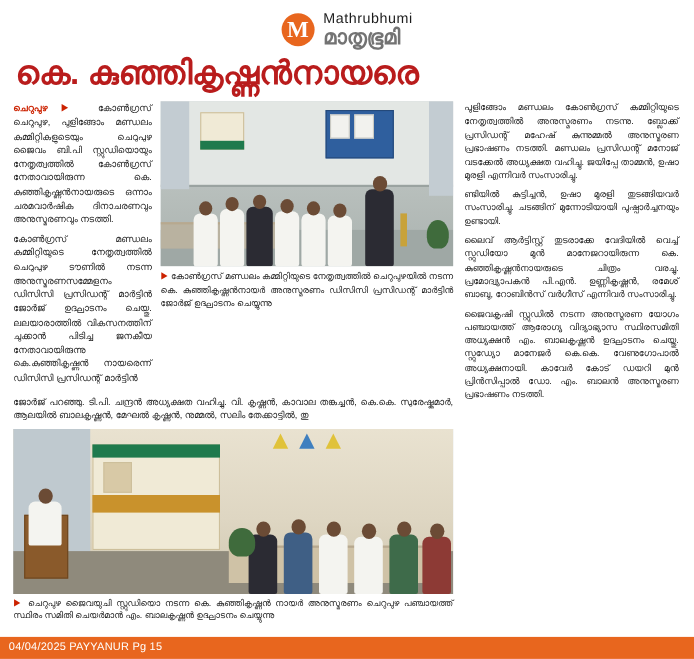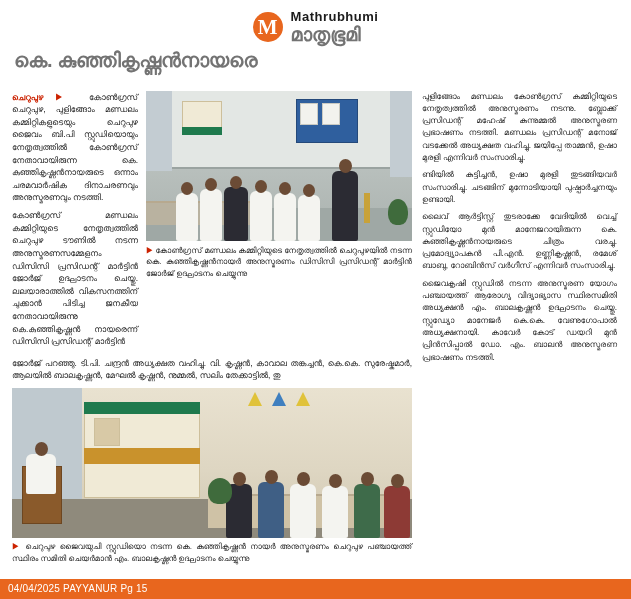"Mathrubhumi" .logo-text-en { font-weight: bold -> normal }
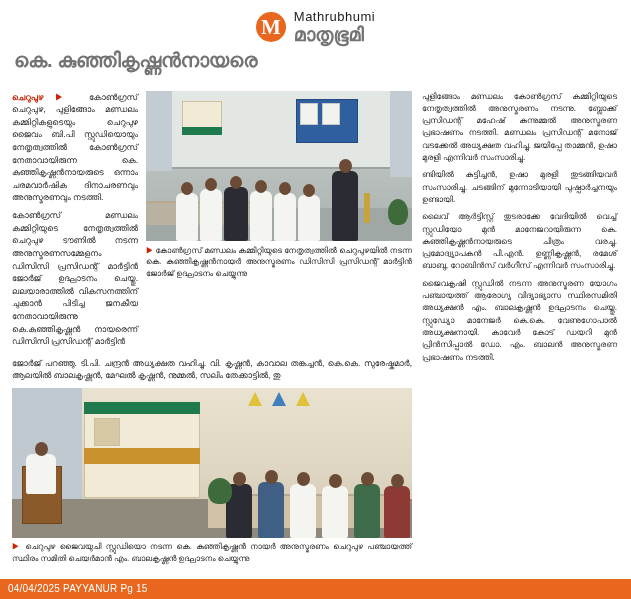"കെ. കുഞ്ഞികൃഷ്ണൻനായരെ" .headline { color: #737373 -> #b91c1c; font-size: 20px -> 30px; padding: 2px 14px 17px 14px -> 2px 14px 6px 14px }
